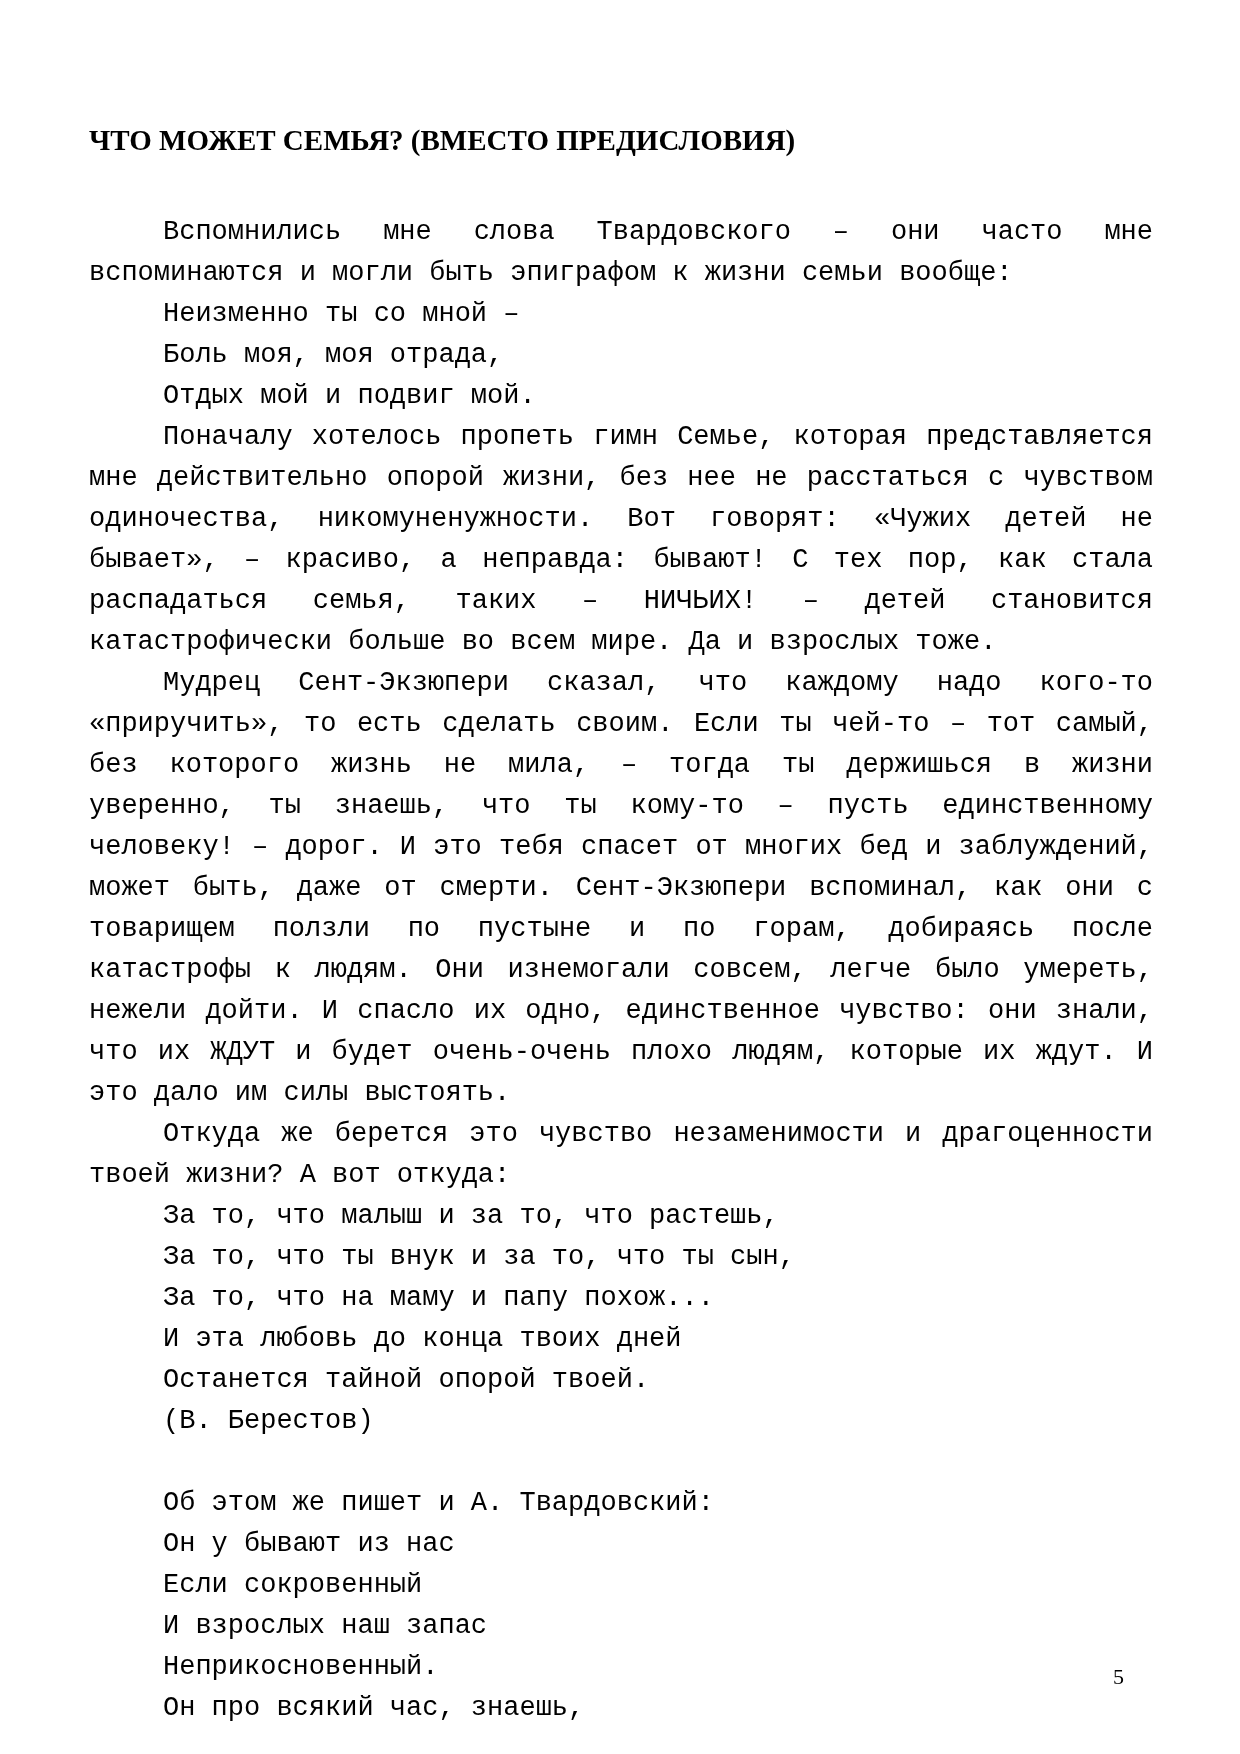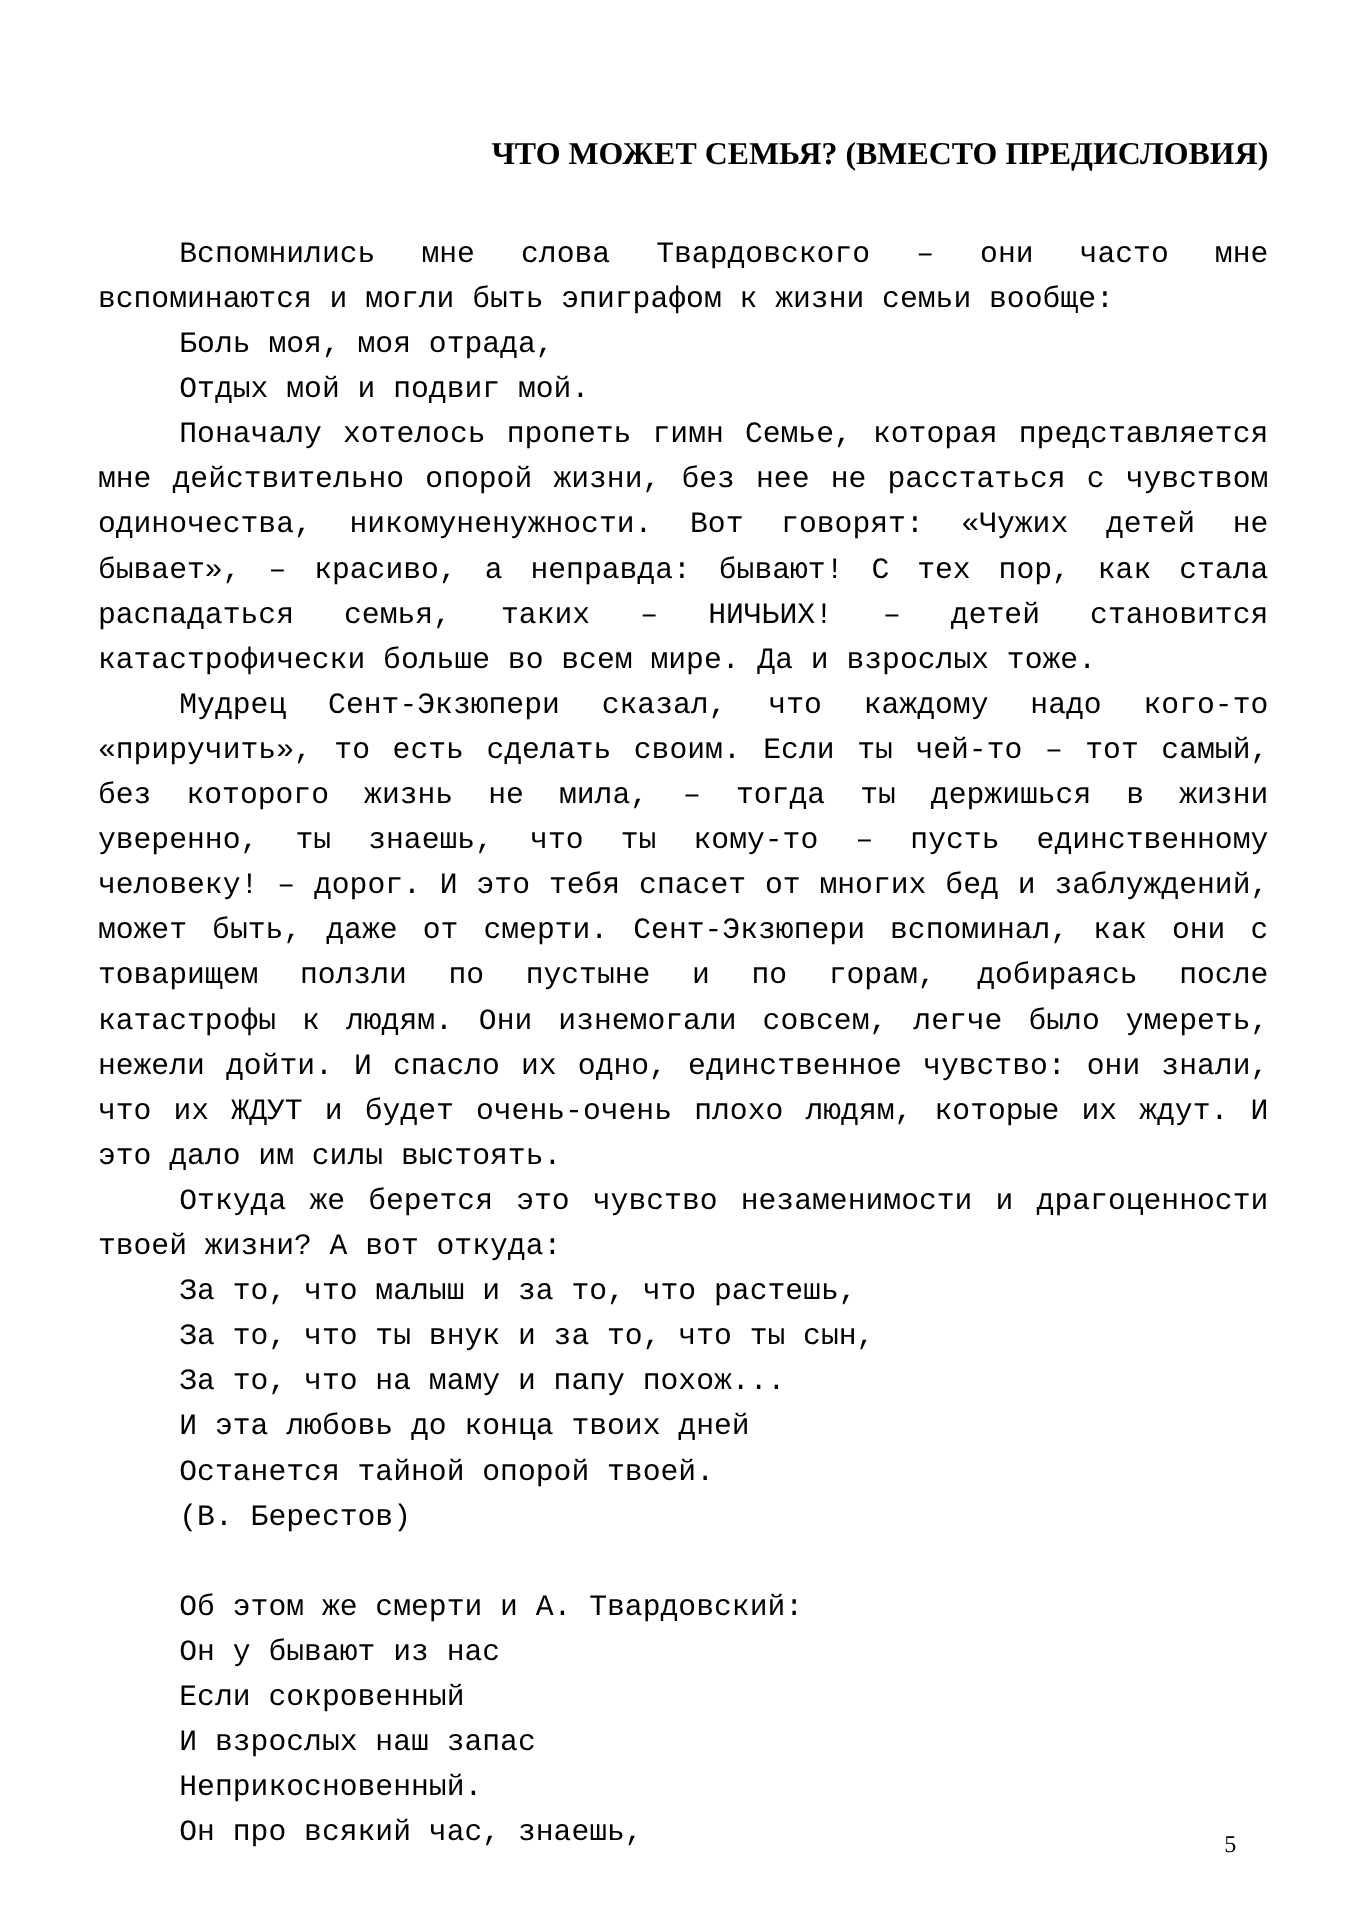"ЧТО МОЖЕТ СЕМЬЯ? (ВМЕСТО ПРЕДИСЛОВИЯ)" .title { text-align: right -> left }
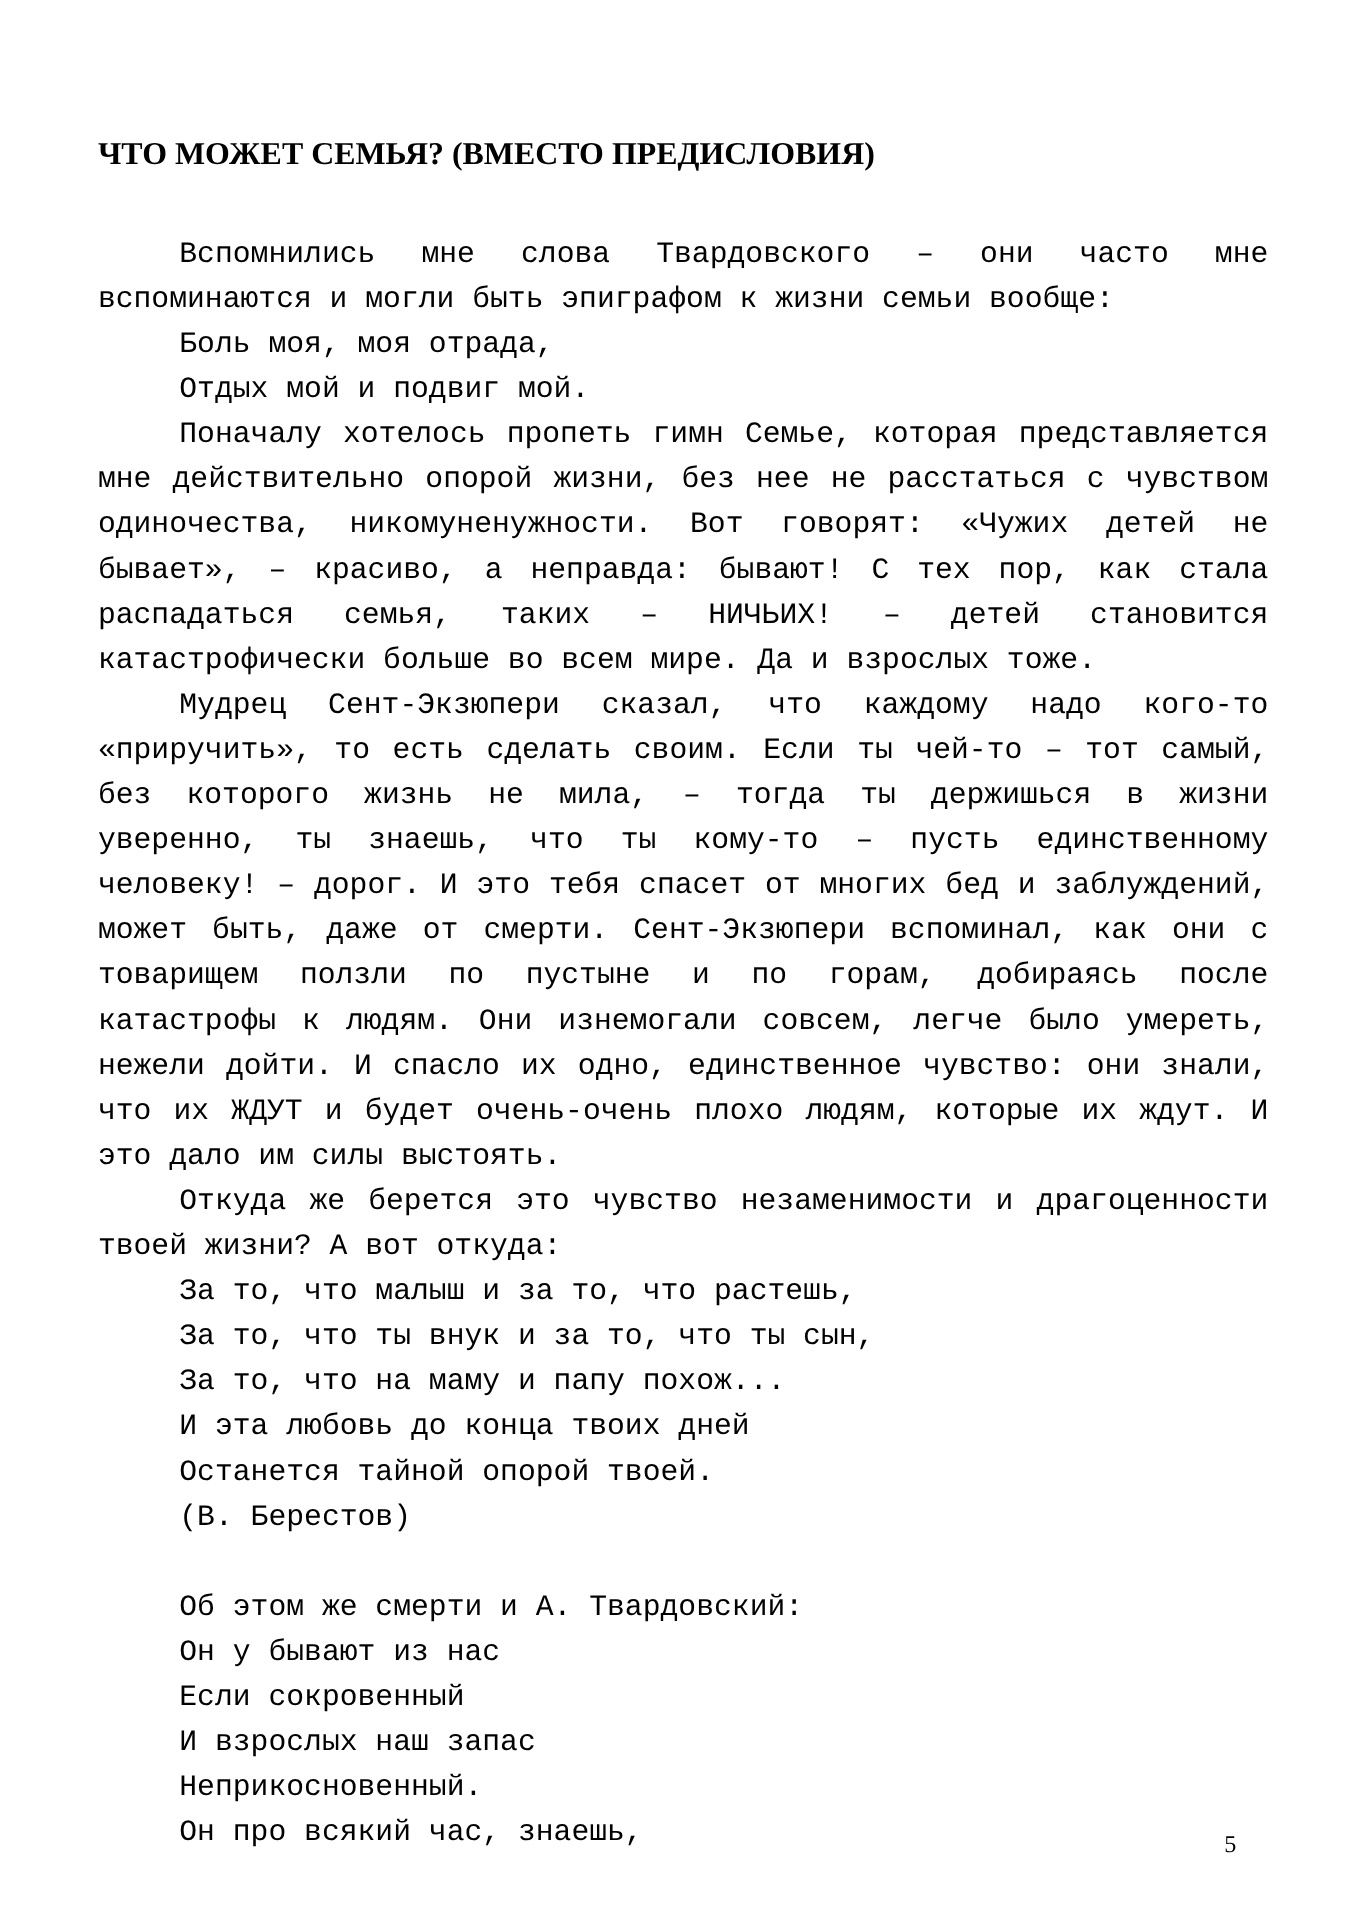"Неизменно ты со мной –" p.verse-line { html: none -> <p>Неизменно ты со мной –</p> }
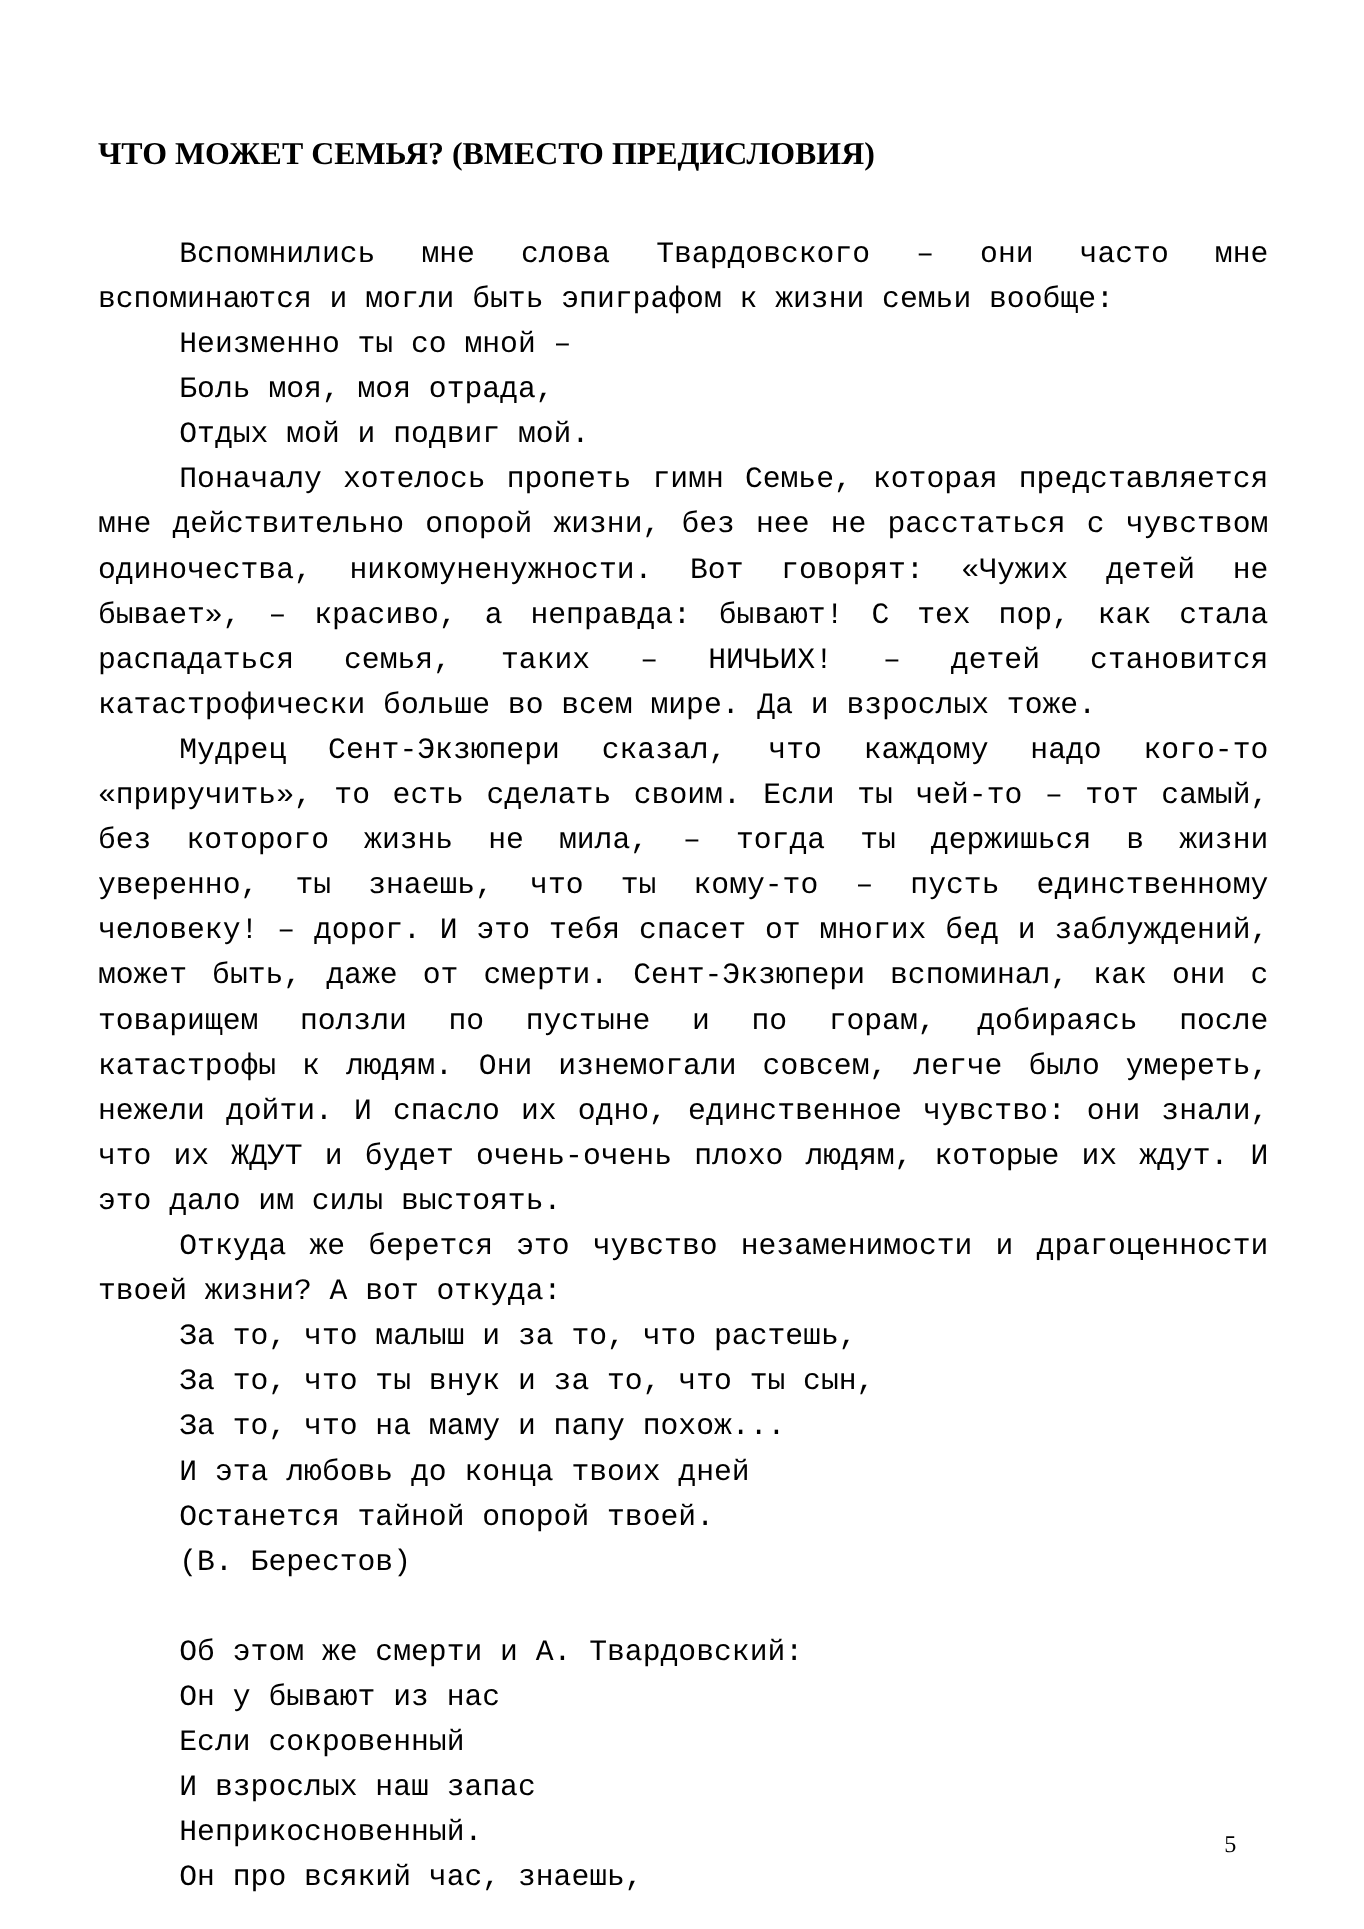"Об этом же смерти и" p.verse-line { text: смерти -> пишет }
